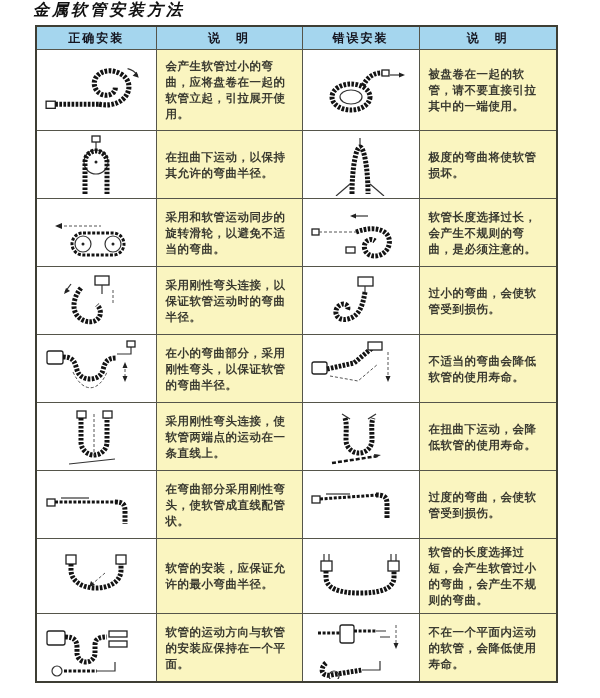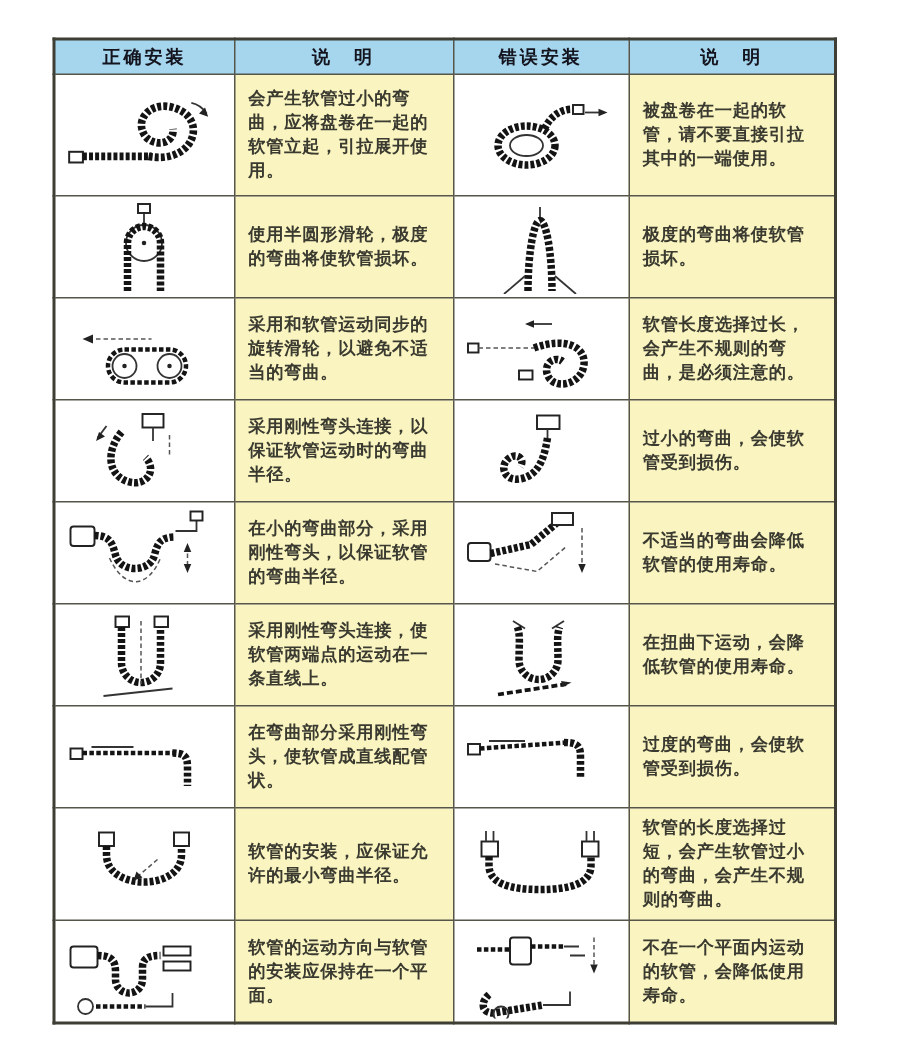"金属软管安装方法" div.title { html: none -> <div>金属软管安装方法</div> }
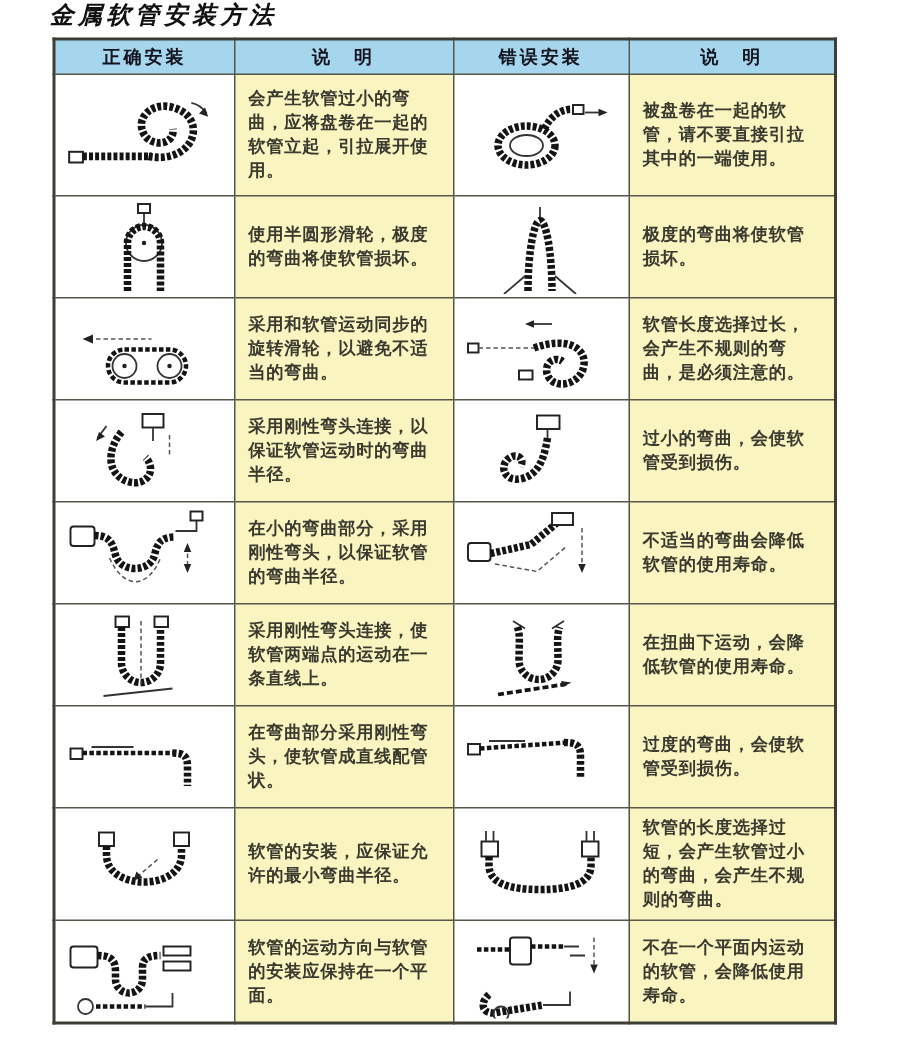"使用半圆形滑轮，极度的弯曲将使软管损坏。" div.txt { text: 使用半圆形滑轮，极度的弯曲将使软管损坏 -> 在扭曲下运动，以保持其允许的弯曲半径 }
